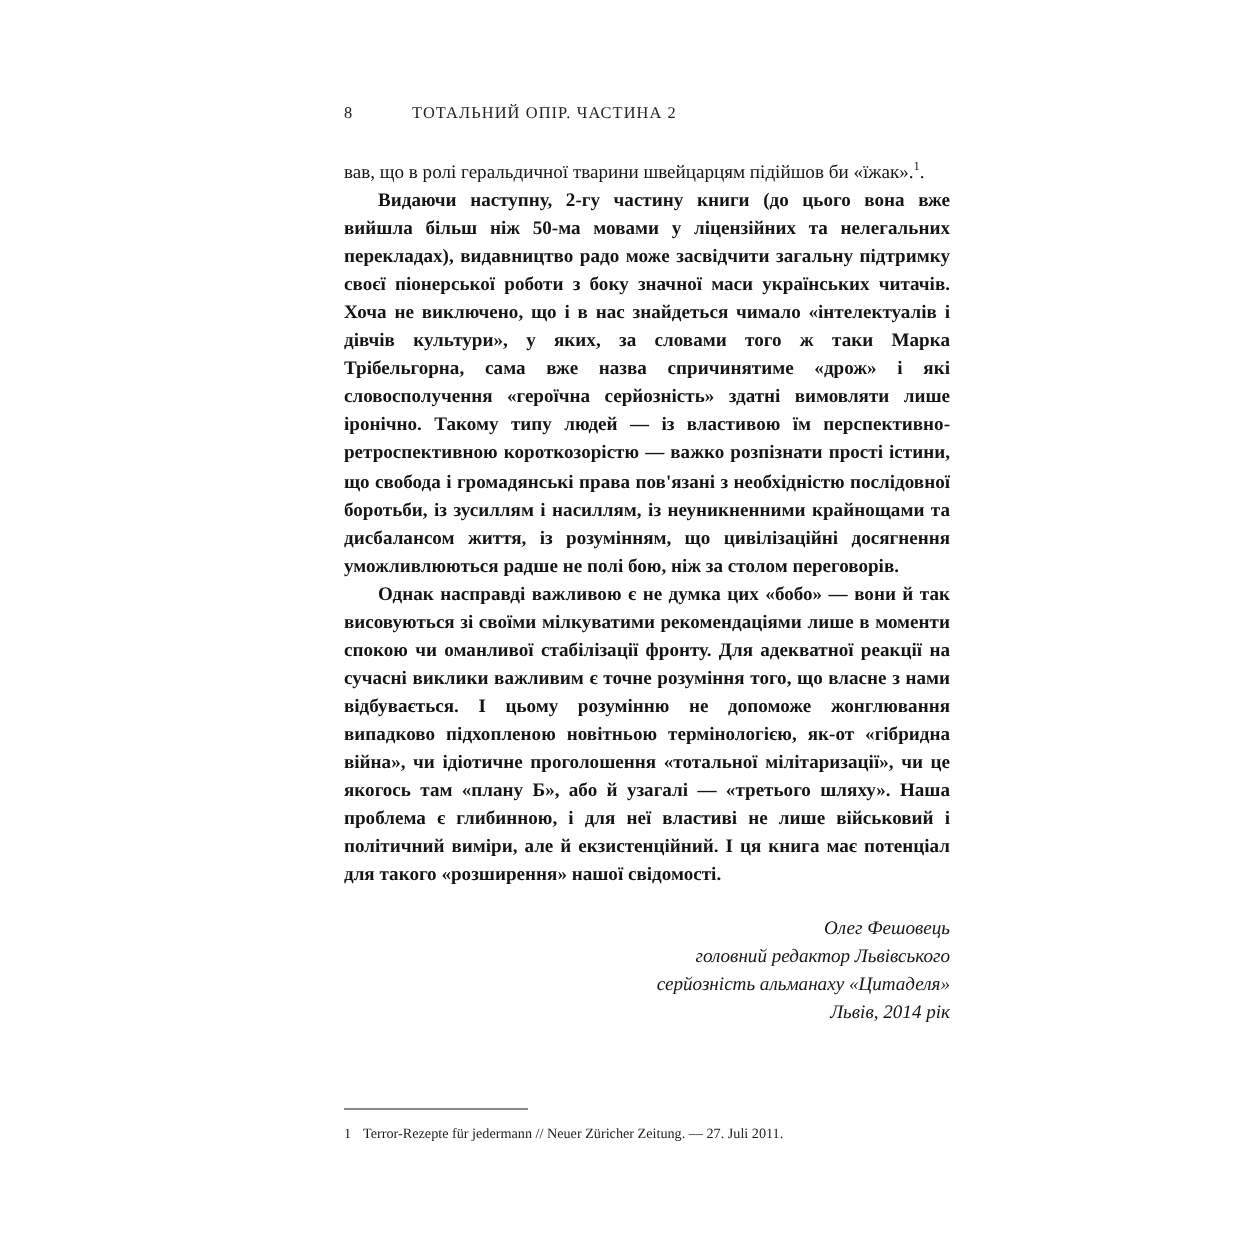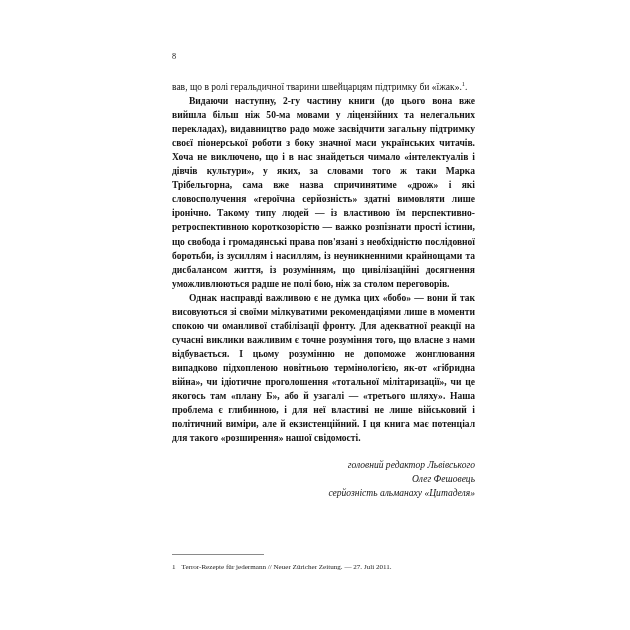"ТОТАЛЬНИЙ ОПІР. ЧАСТИНА 2" span.running-title { html: none -> <span>ТОТАЛЬНИЙ ОПІР. ЧАСТИНА 2</span> }
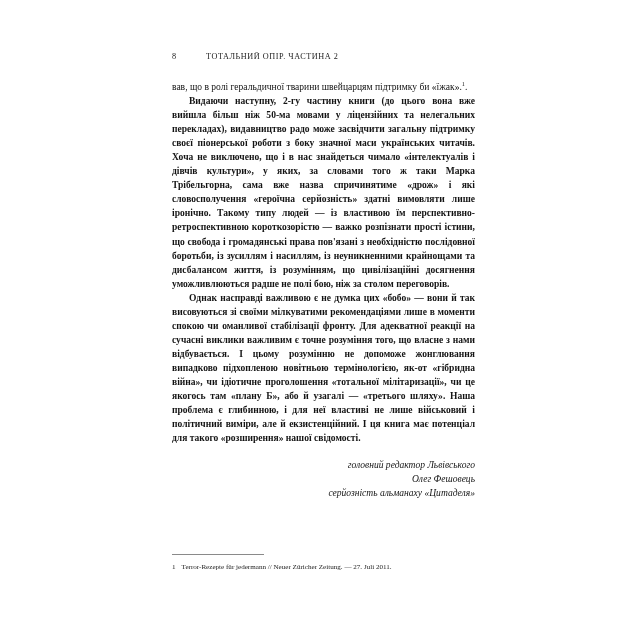"вав, що в ролі геральдичної" span { text: підтримку -> підійшов }
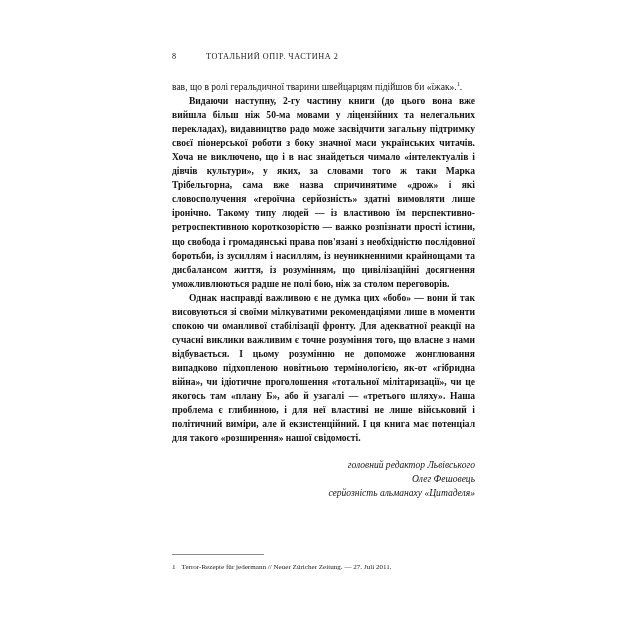"головний редактор Львівського" div { order: before "Олег Фешовець" -> after "Олег Фешовець" }
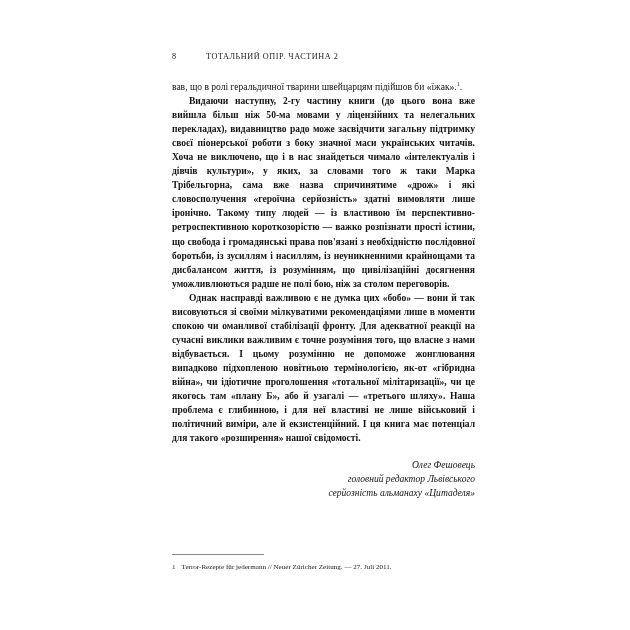"Львів, 2014 рік" div { html: none -> <div>Львів, 2014 рік</div> }
